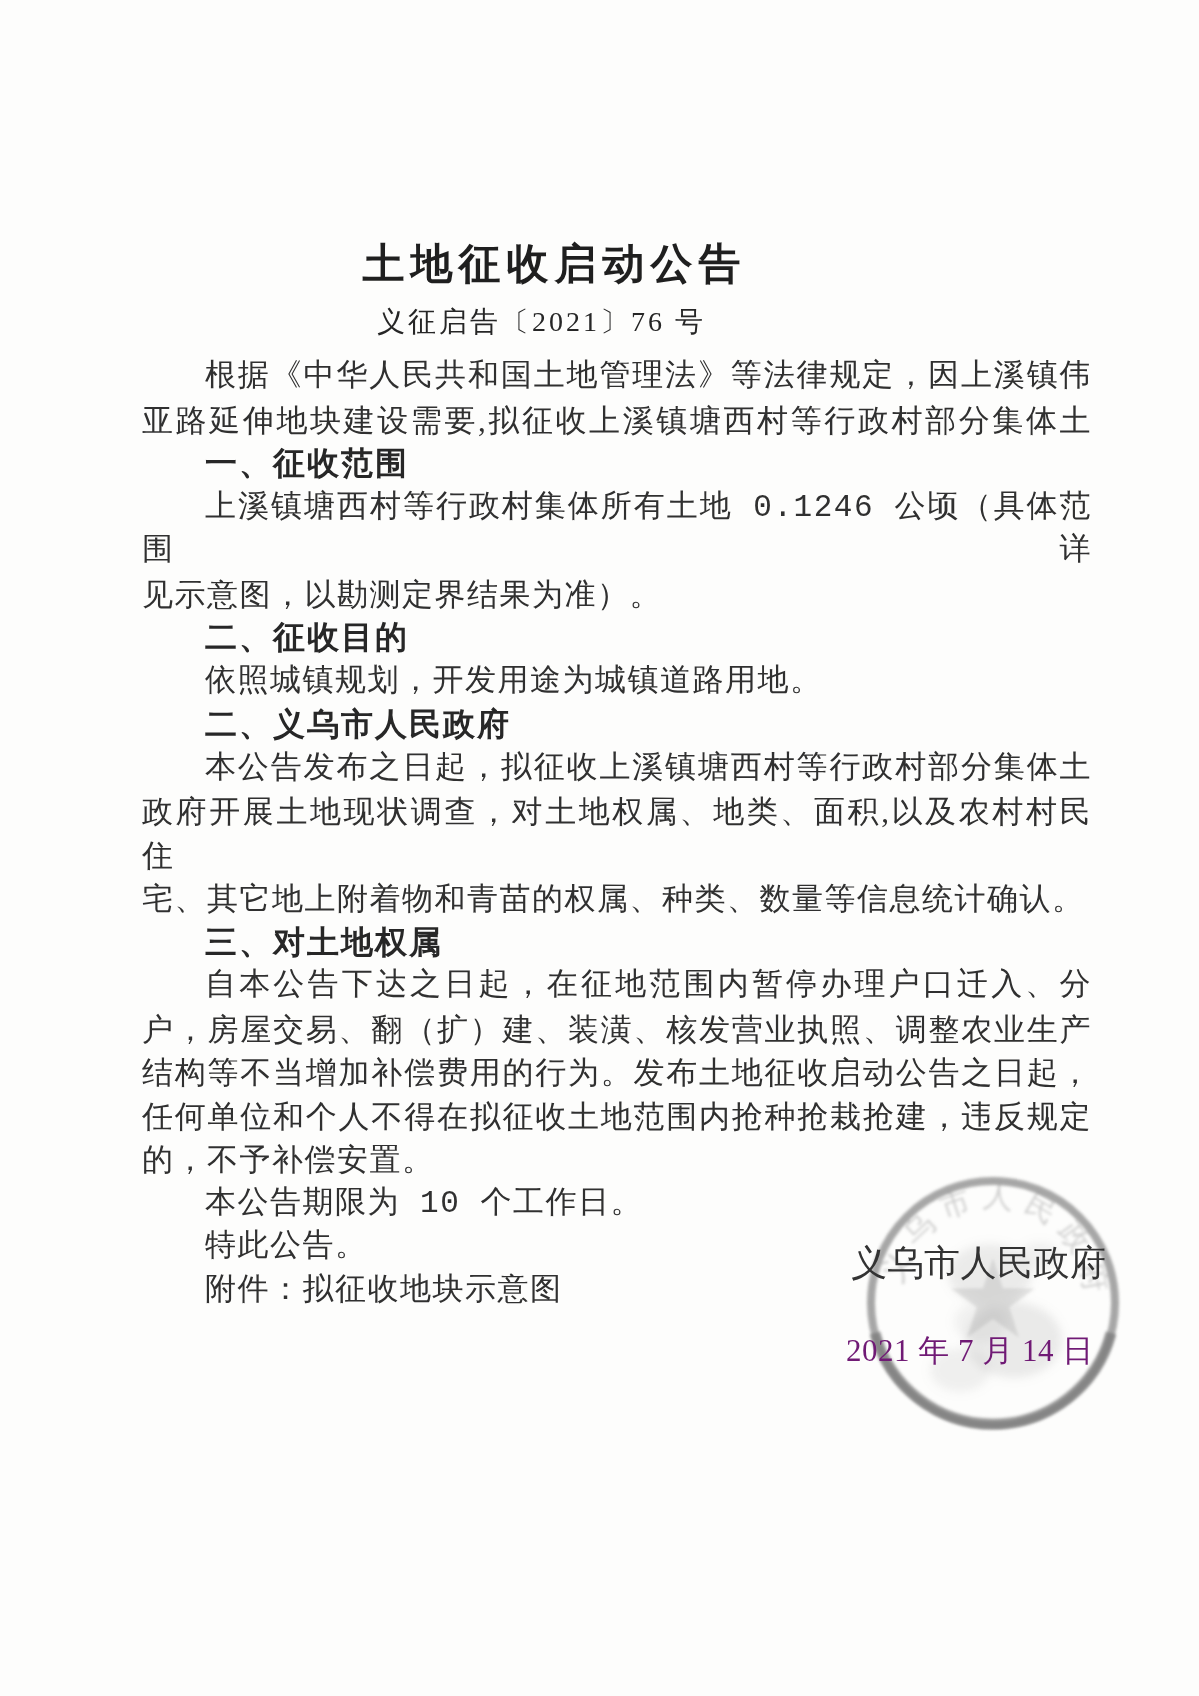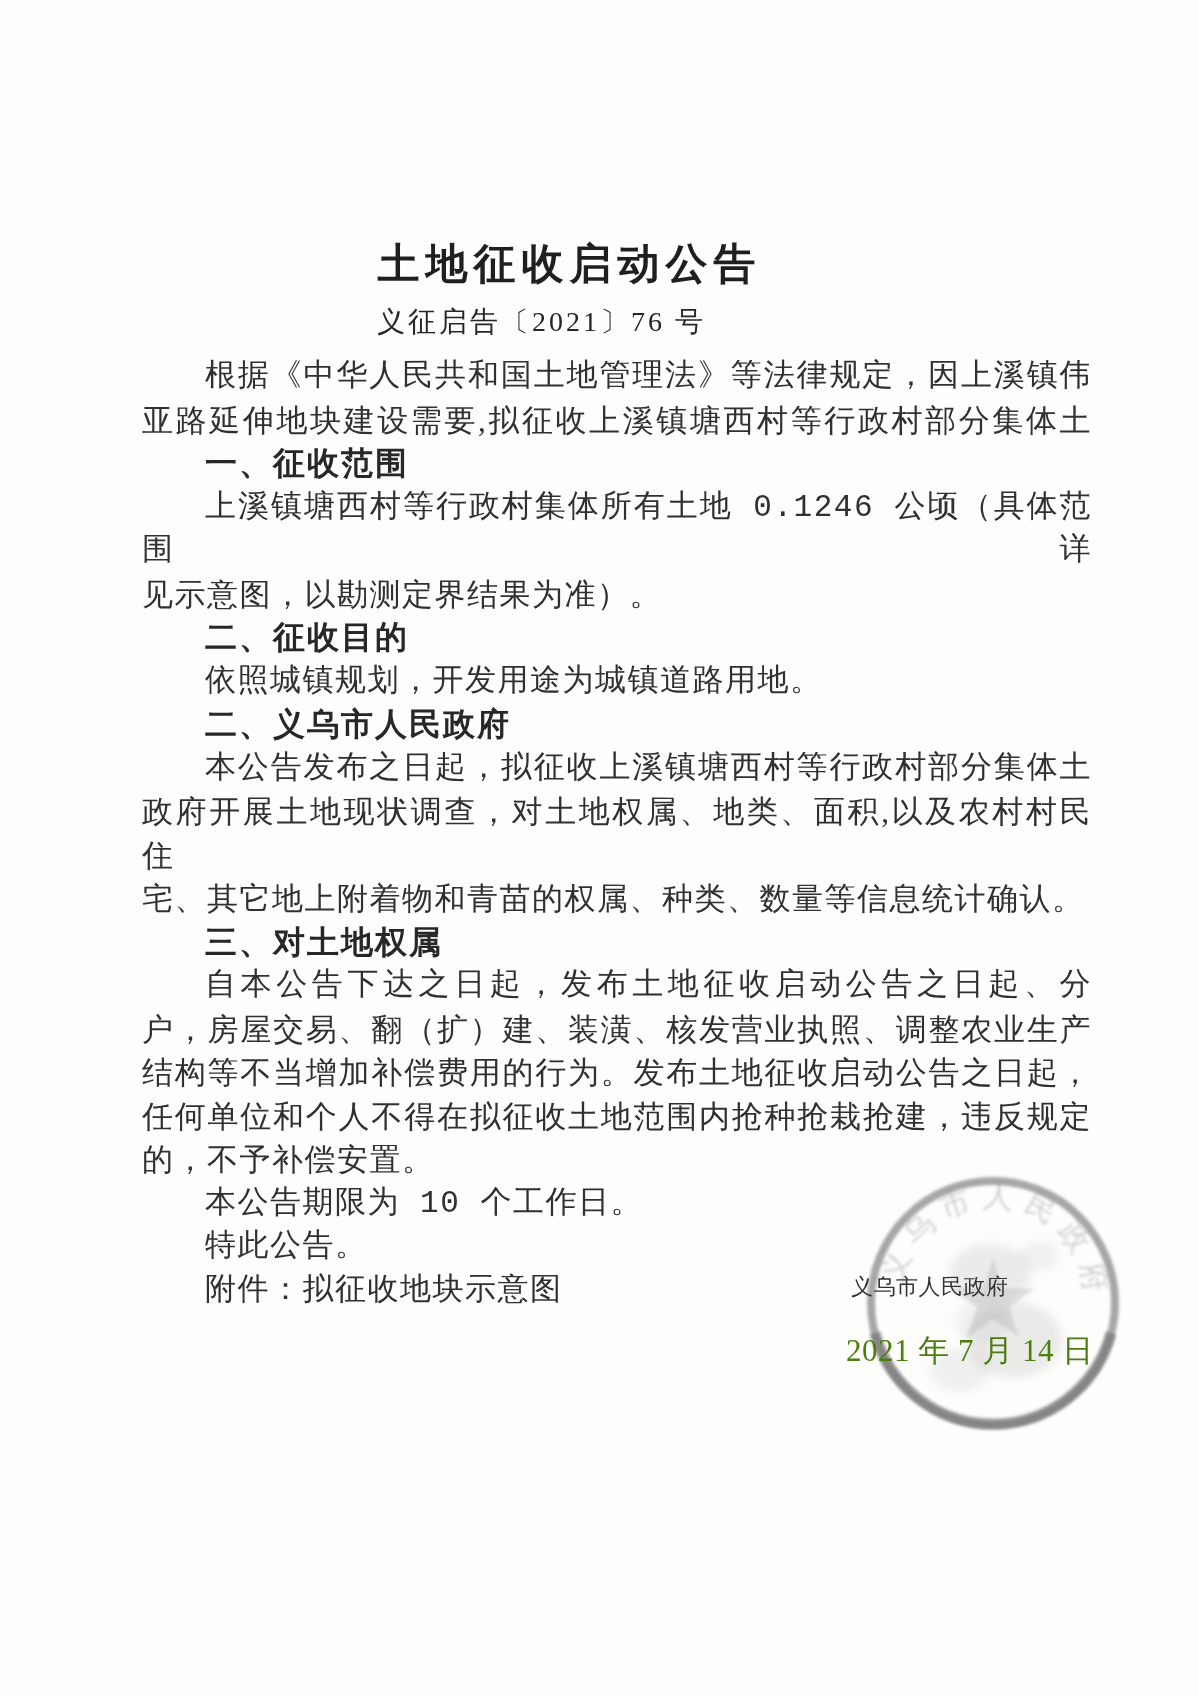"土地征收启动公告" .doc-title { padding-left: 15px -> none }
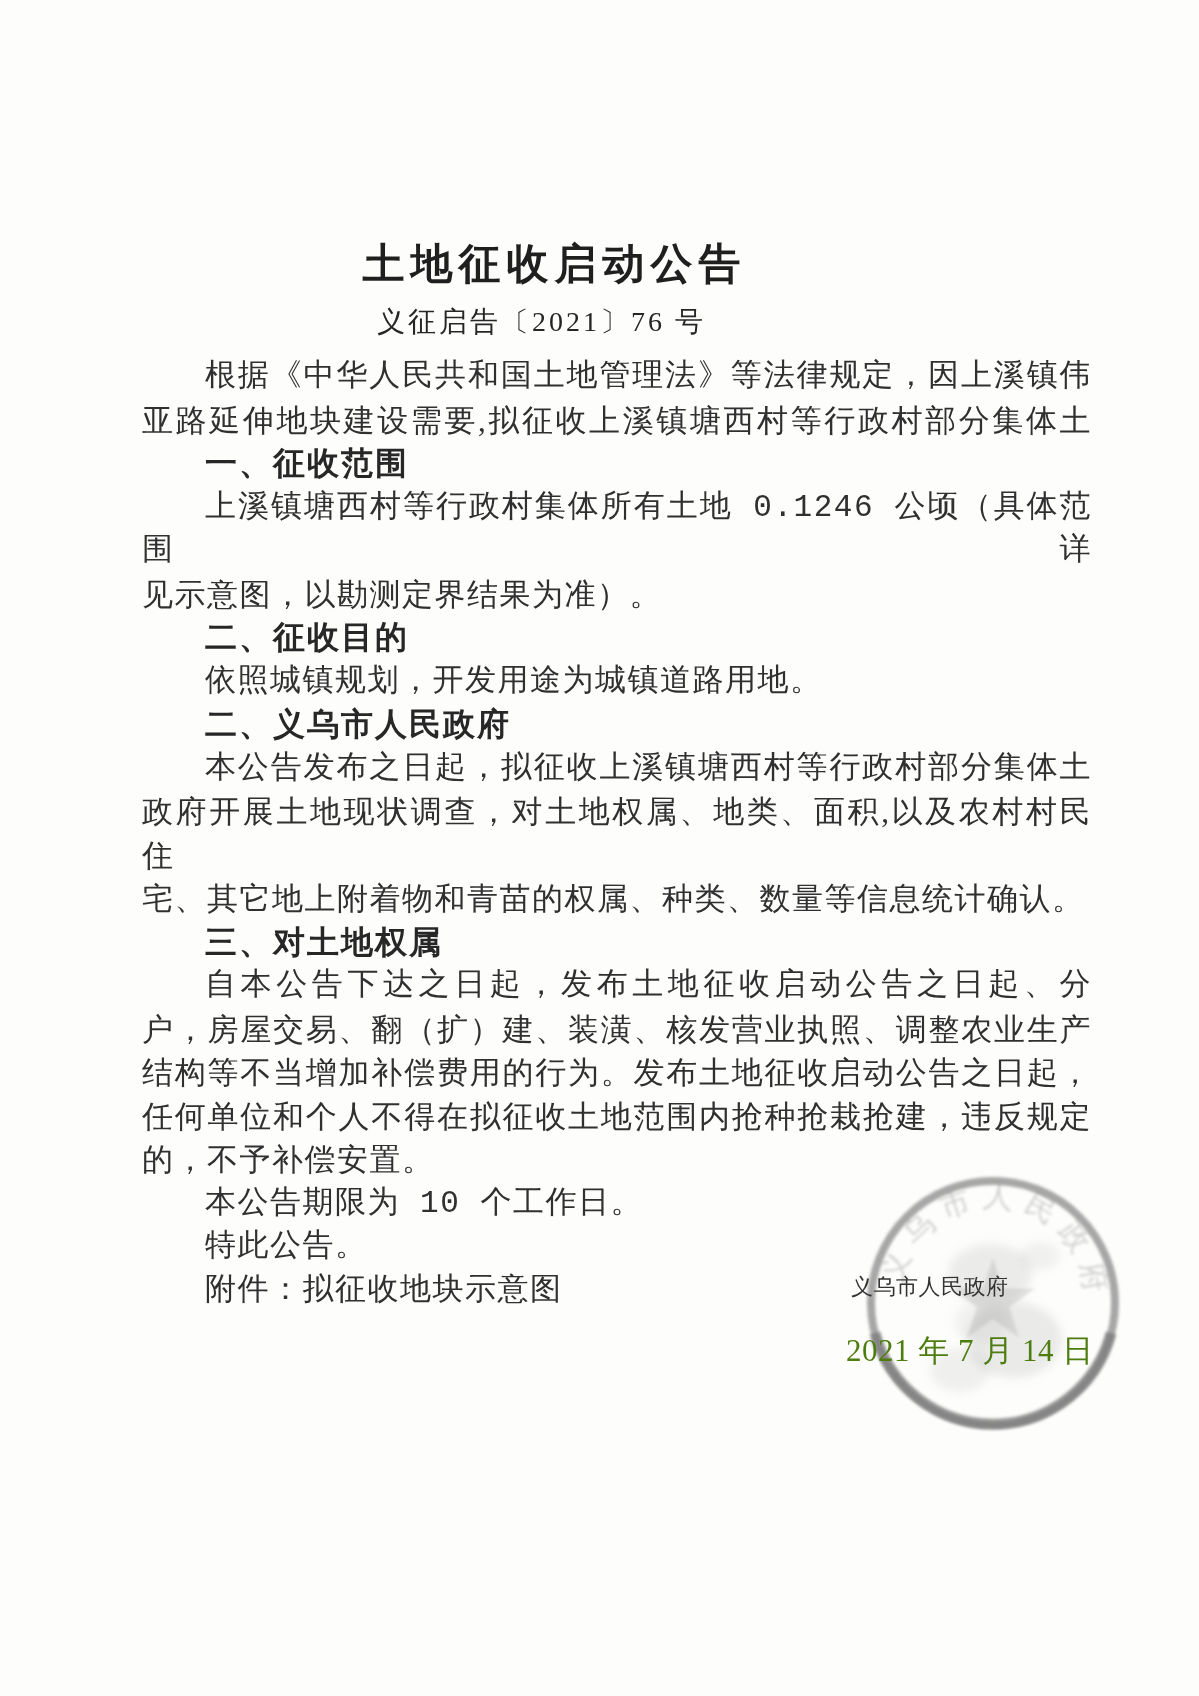"自本公告下达之日起，发布土地征收启动公告之日起、分" div.line { text: 发布土地征收启动公告之日起 -> 在征地范围内暂停办理户口迁入 }
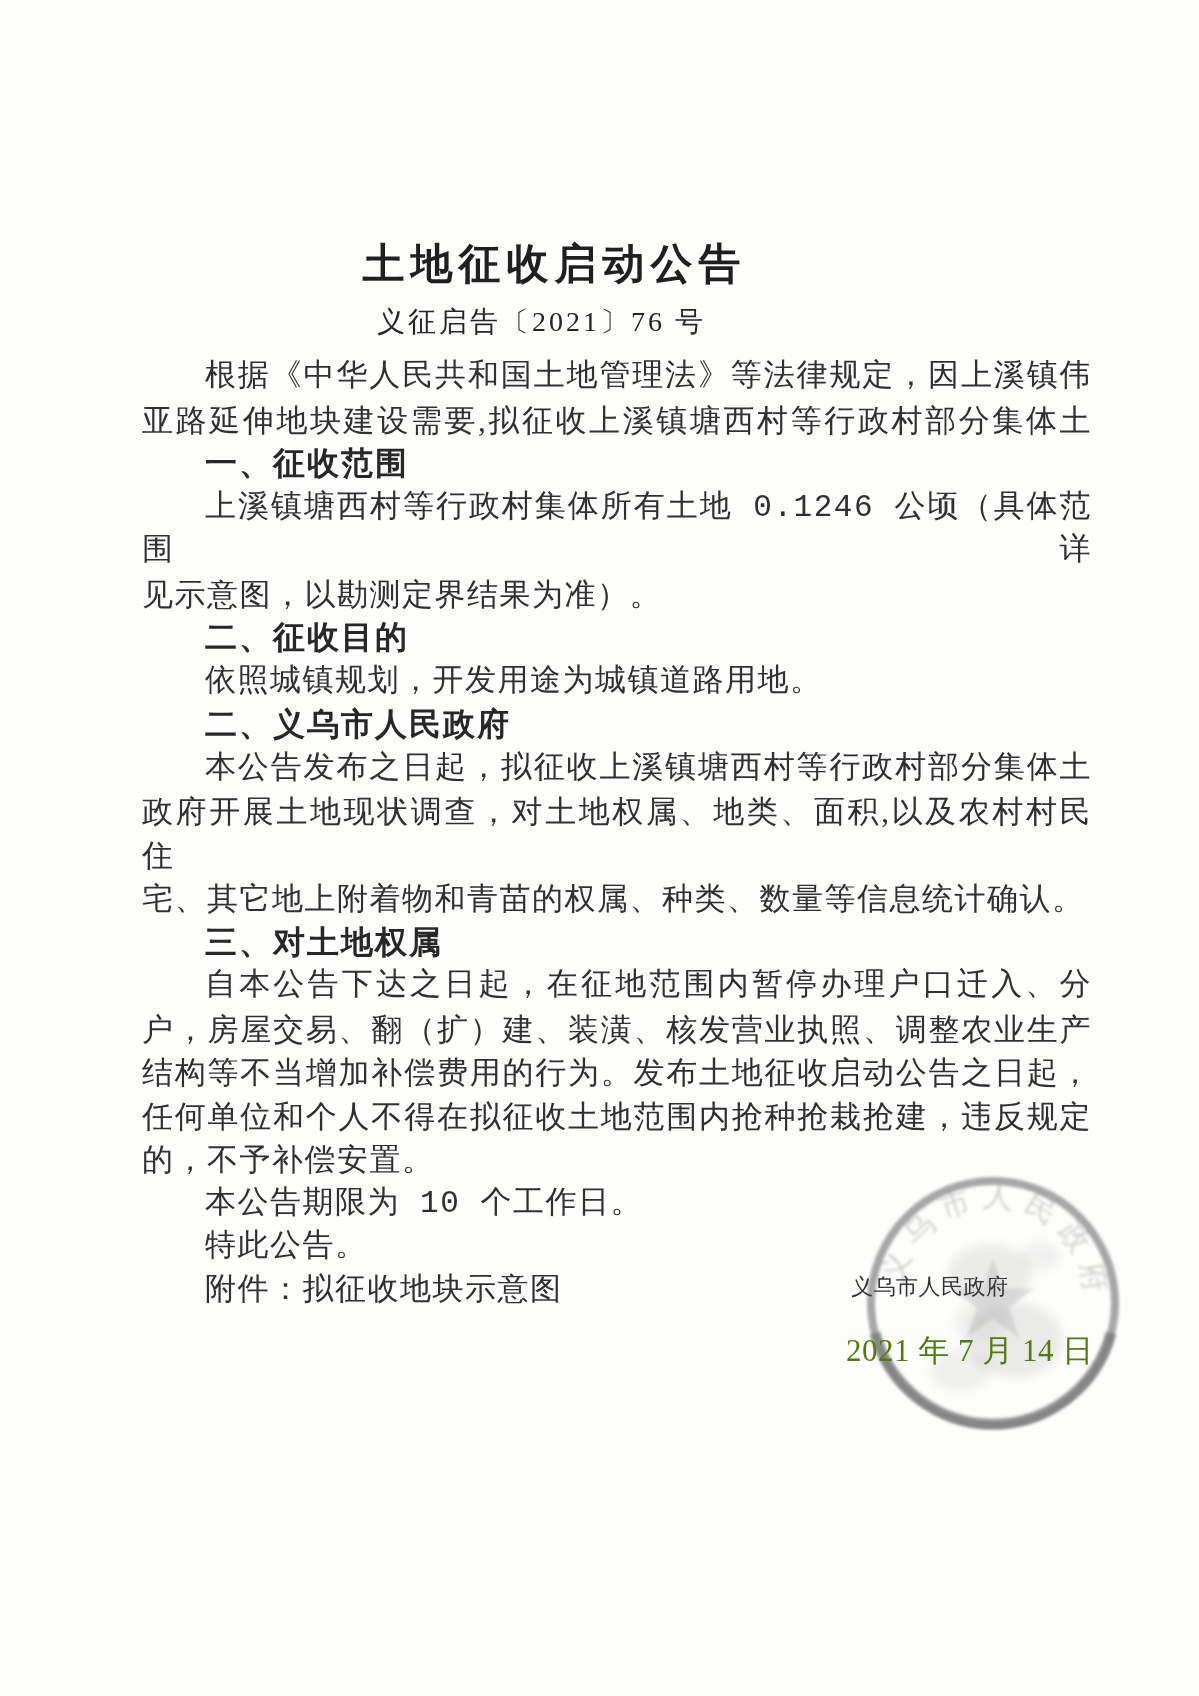"义乌市人民政府" .signature-issuer { font-size: 22px -> 36px; top: 1272px -> 1239px }
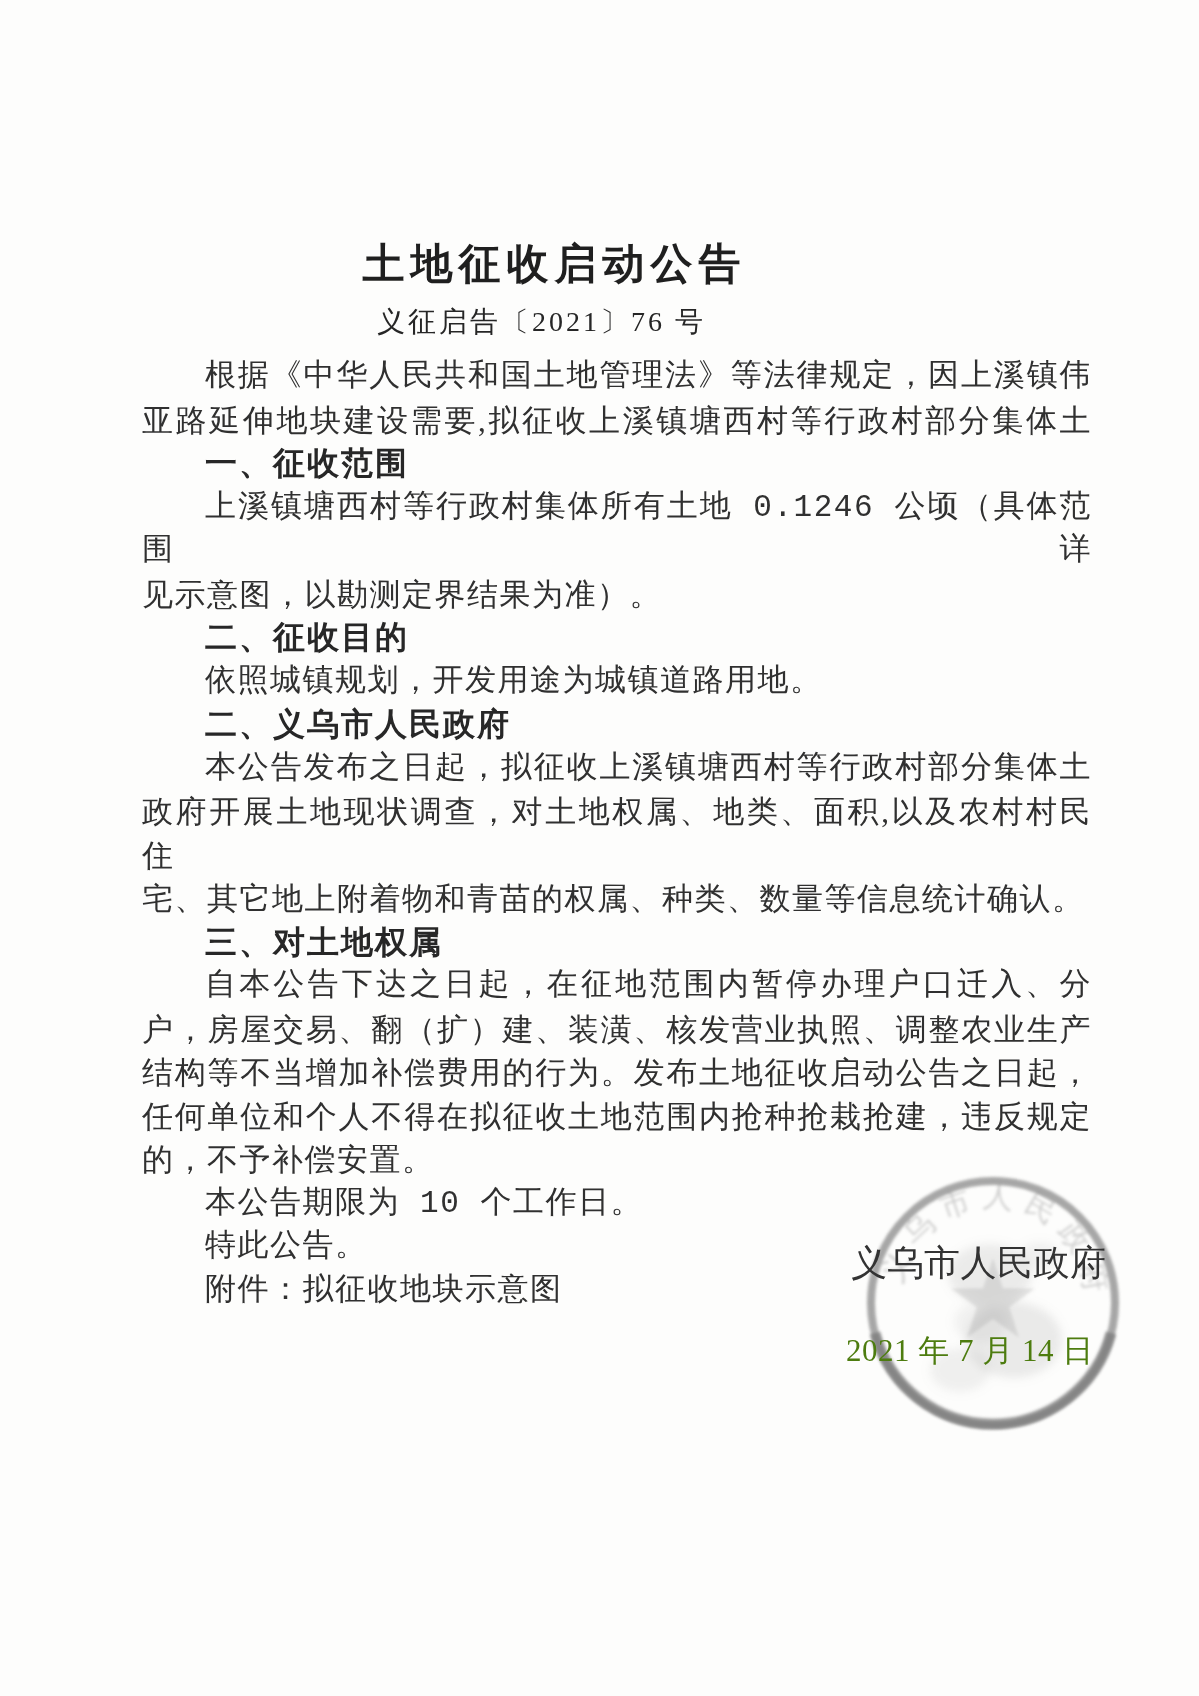"2021 年 7 月 14" .signature-date { color: #4d7c0f -> #701a75 }
